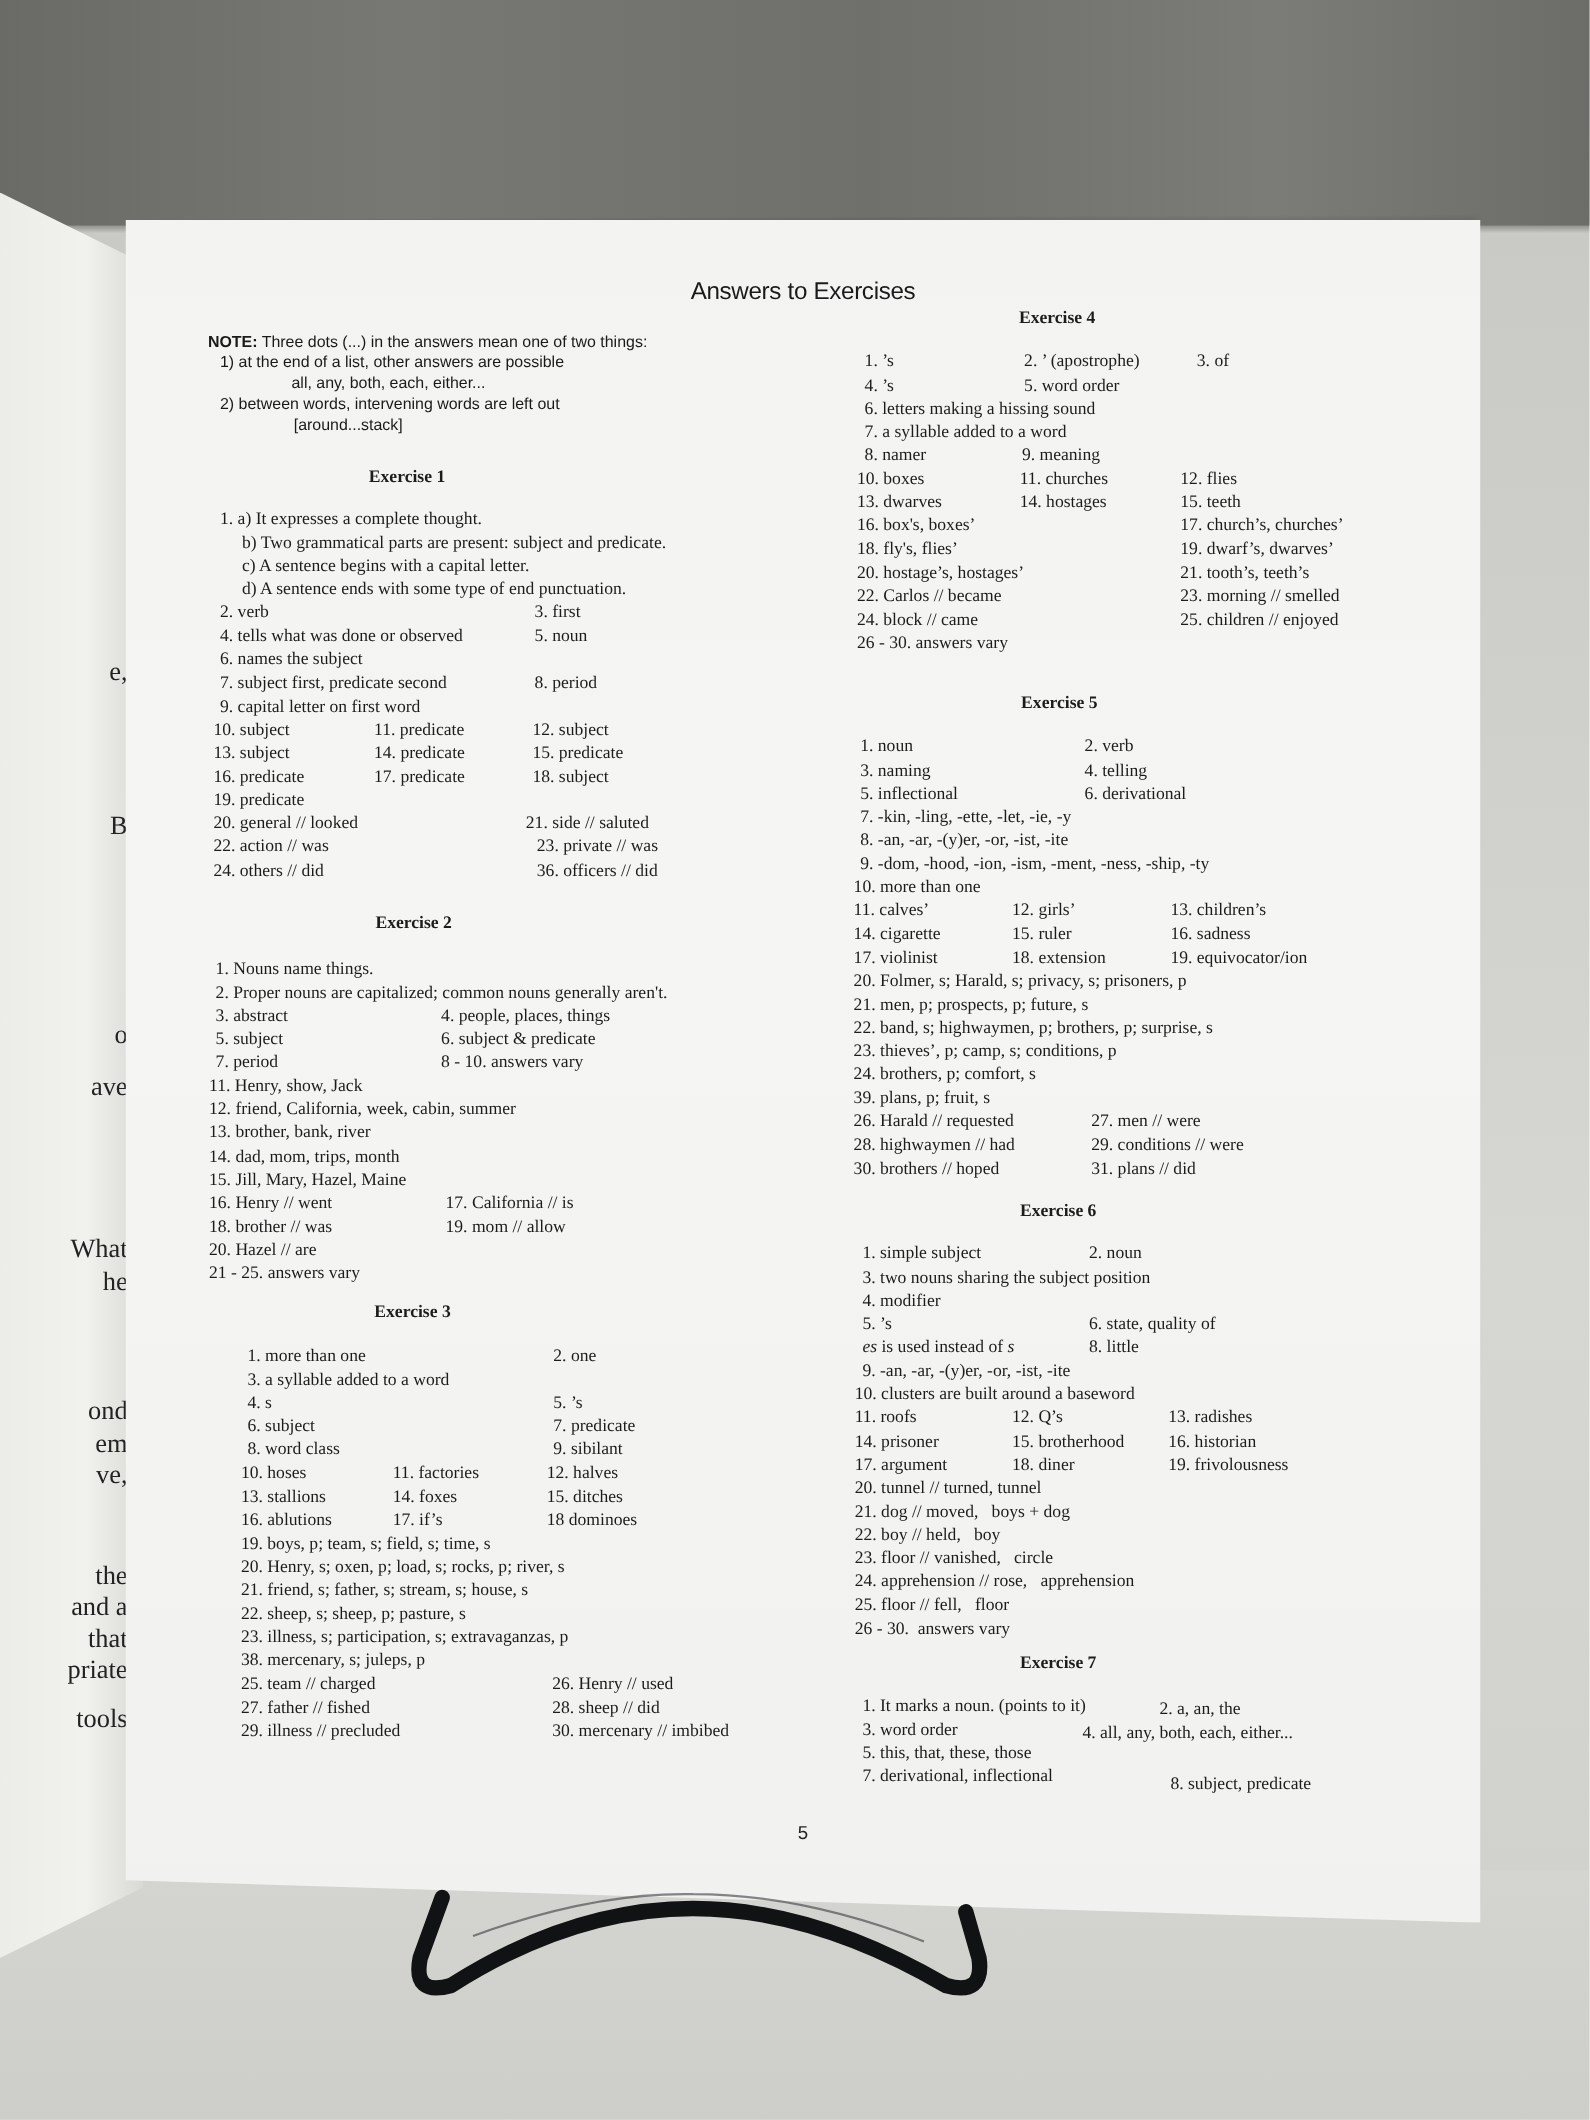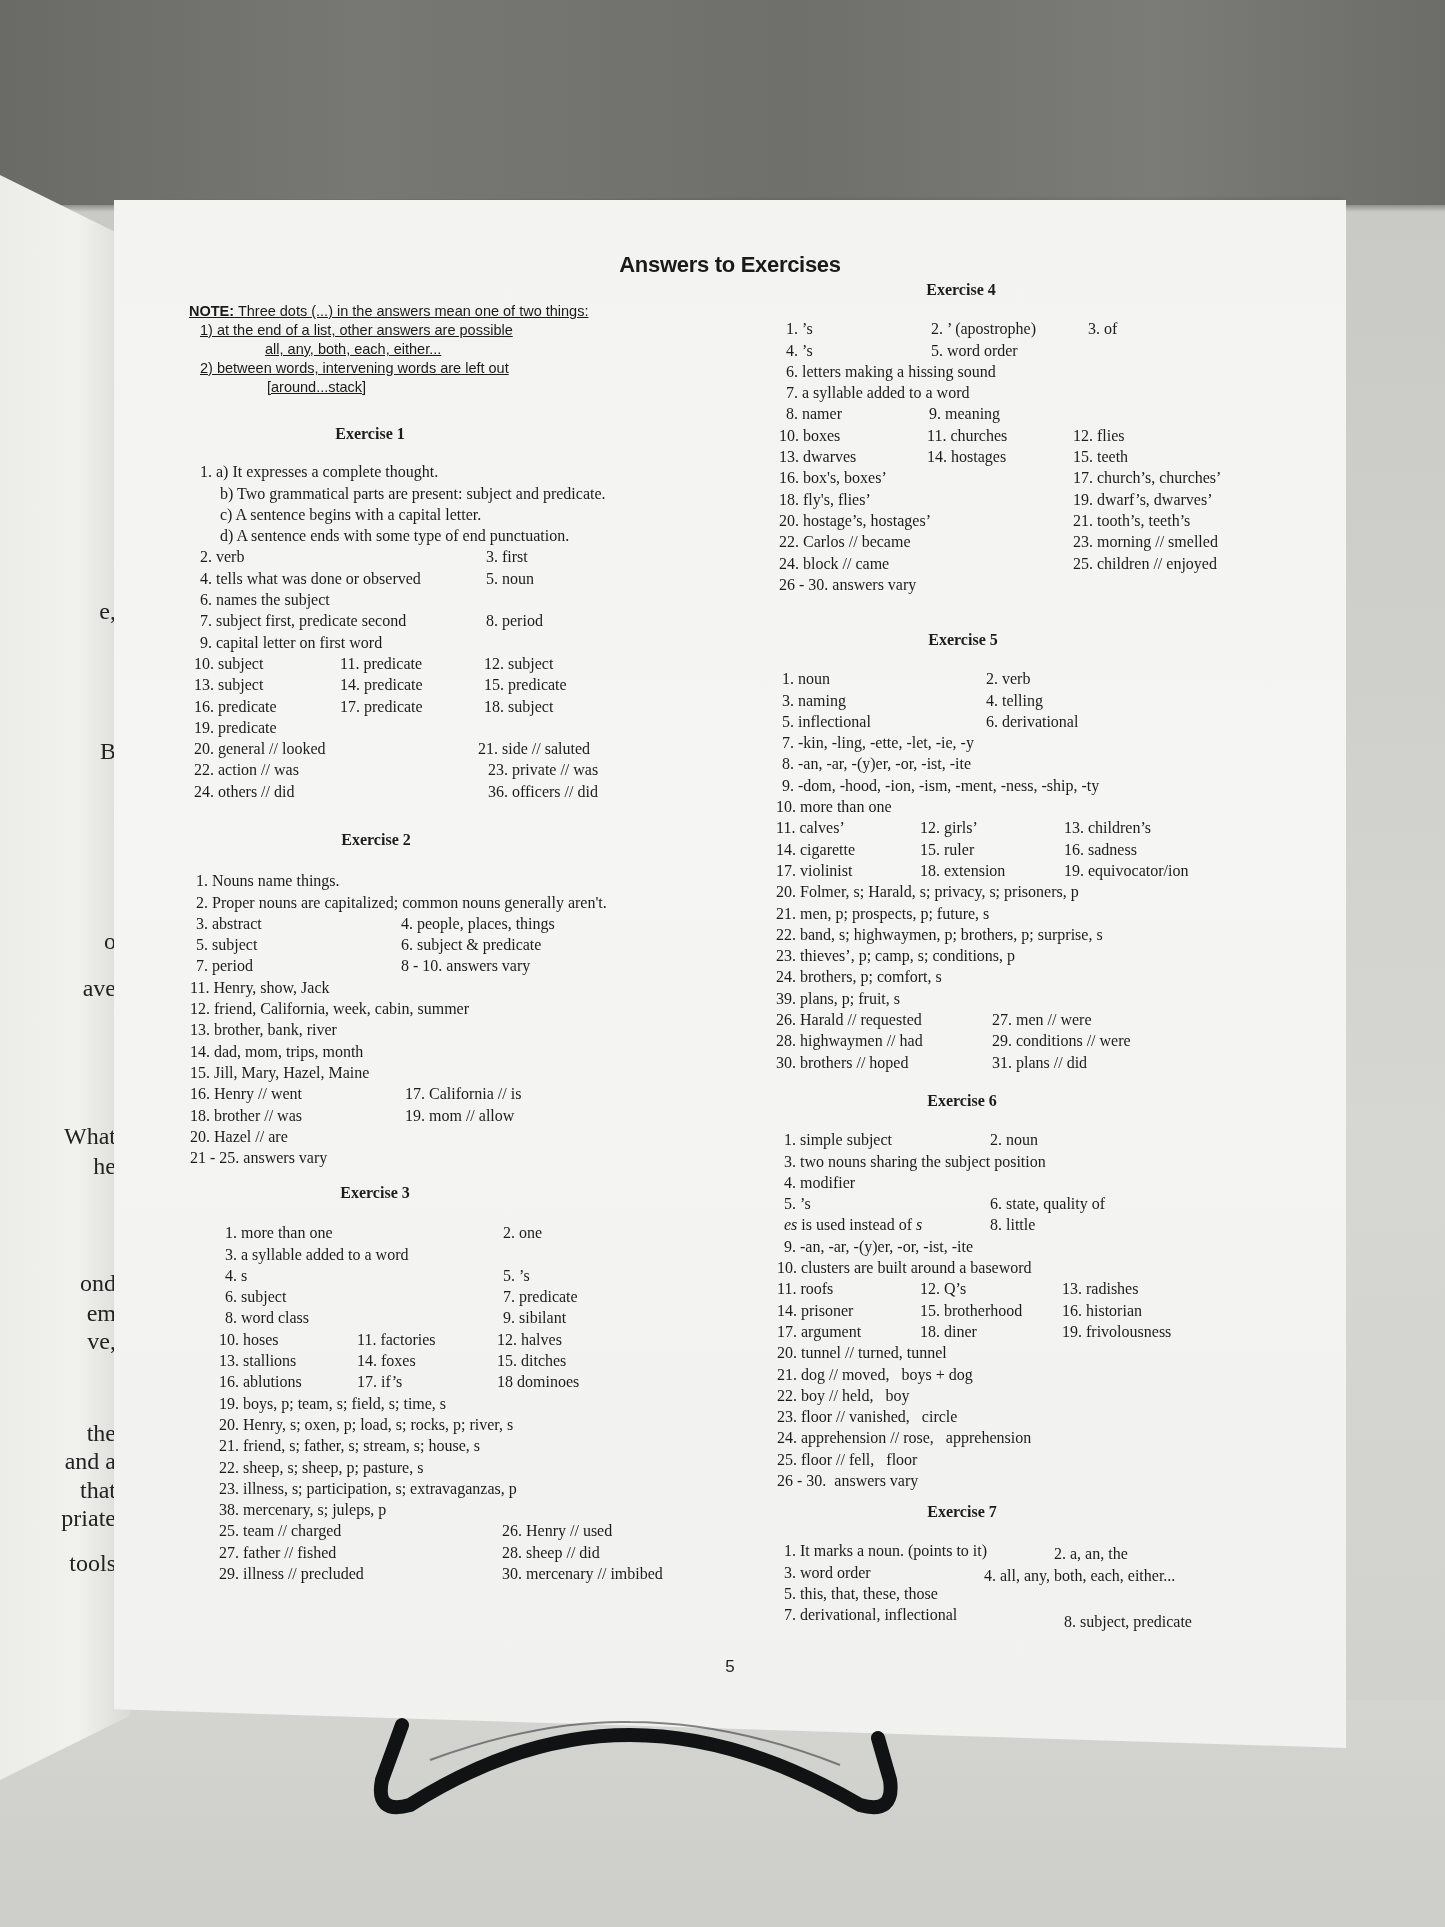"Answers to Exercises" .title { font-weight: bold -> normal }
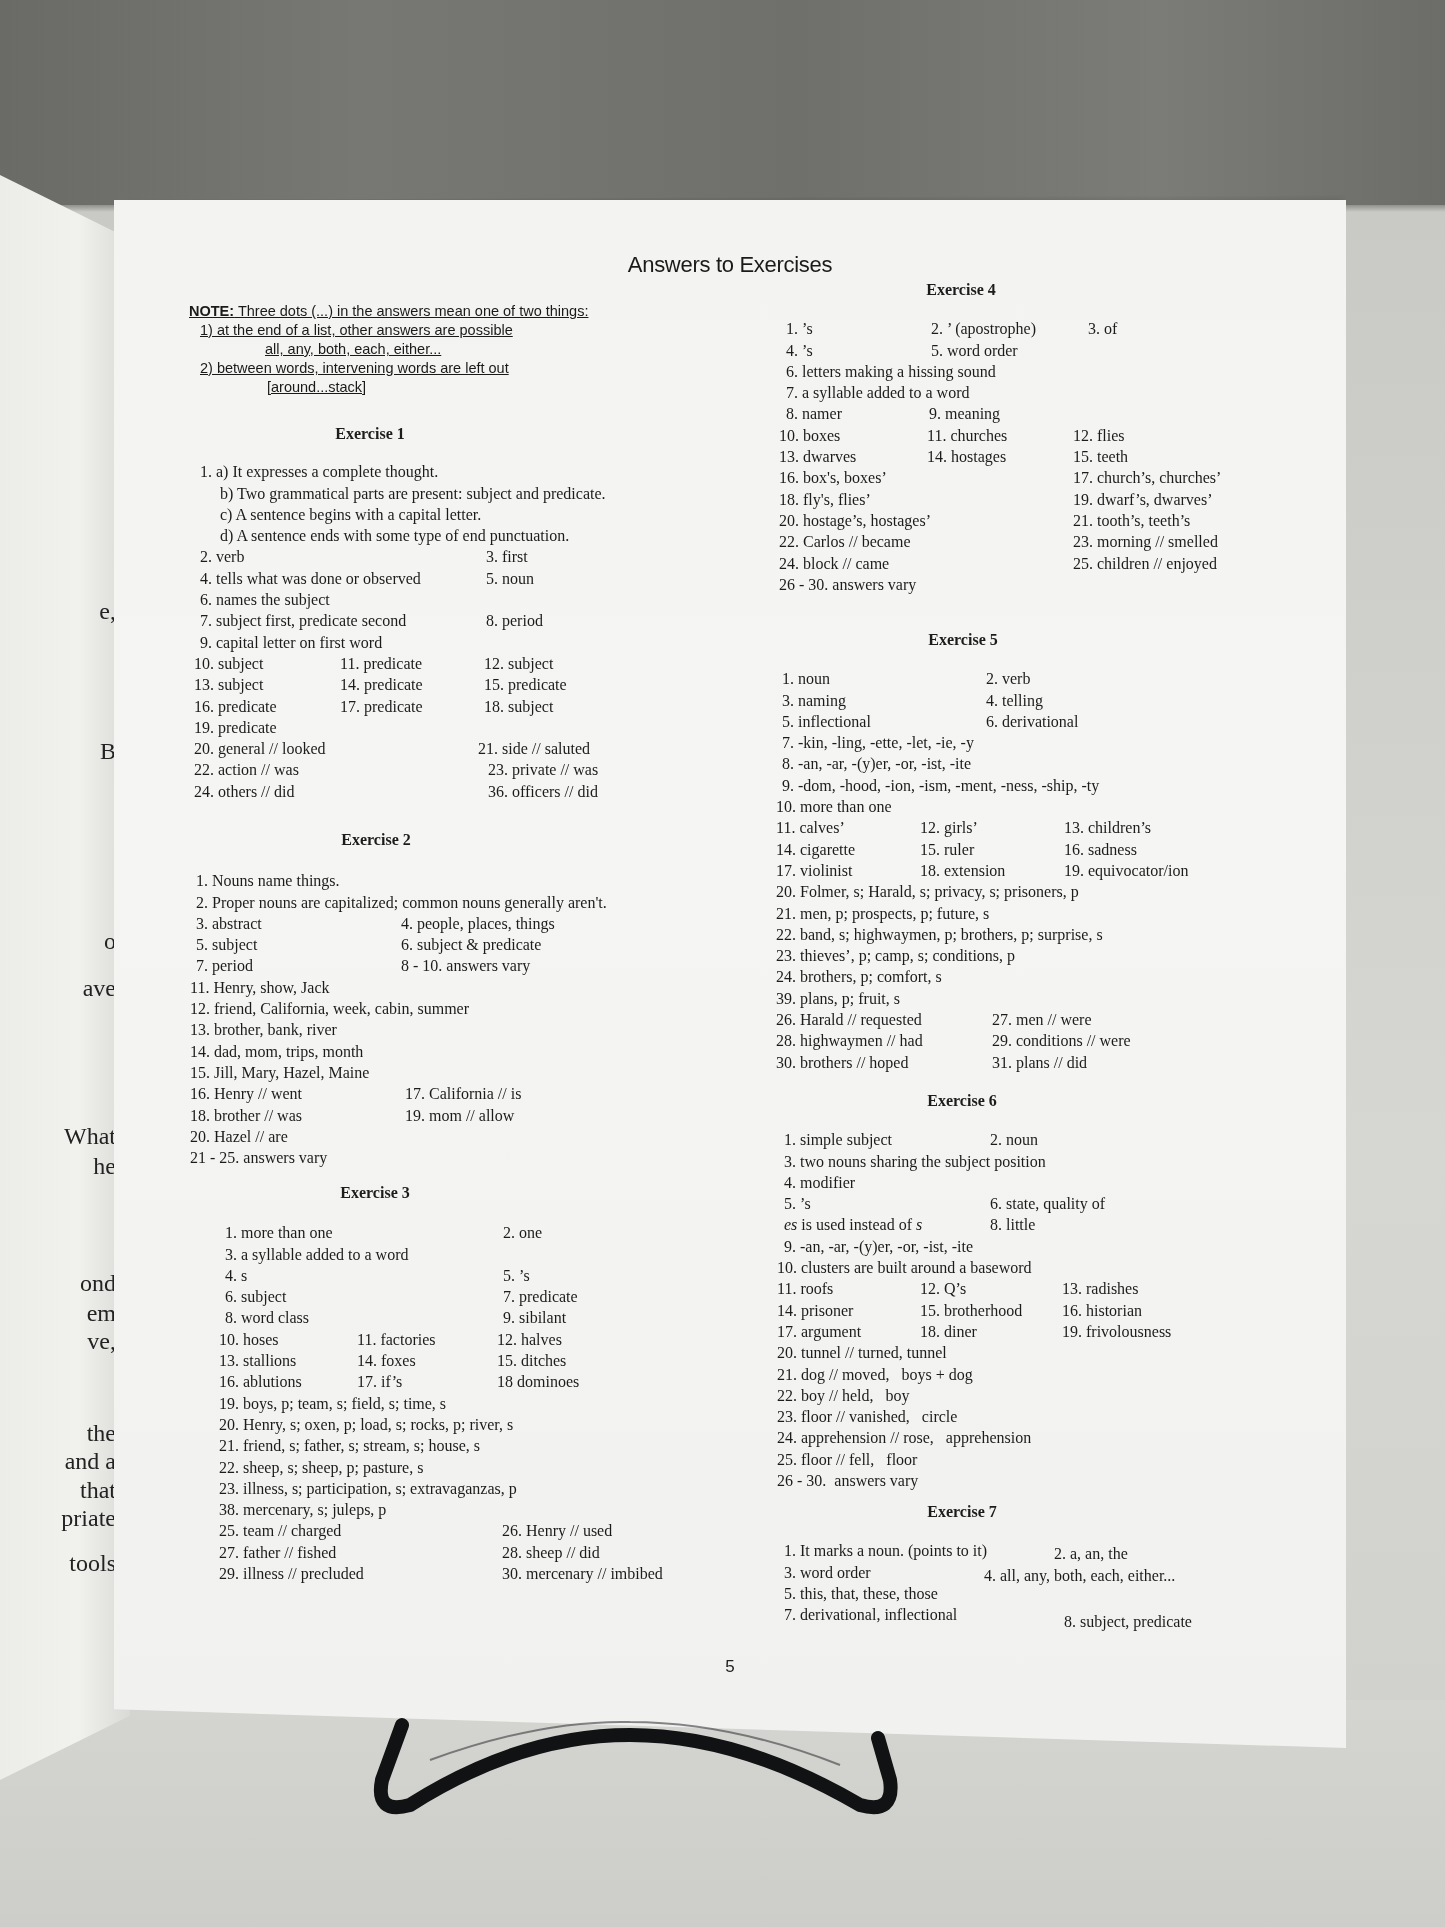"NOTE: Three dots (...) in" .note { text-decoration: underline -> none }
